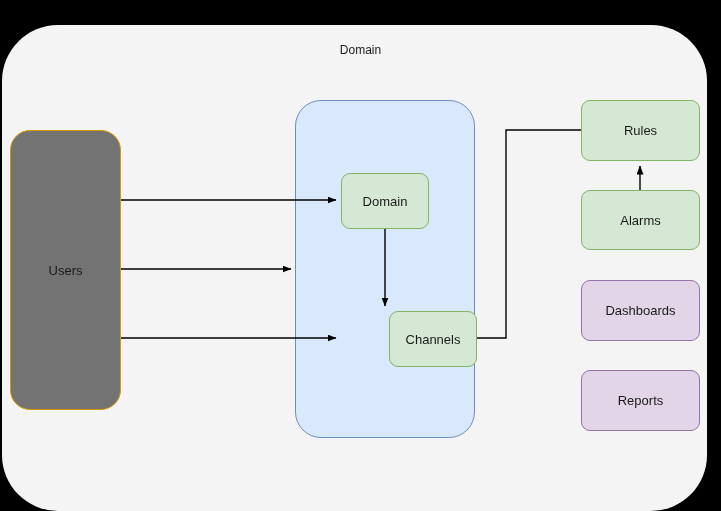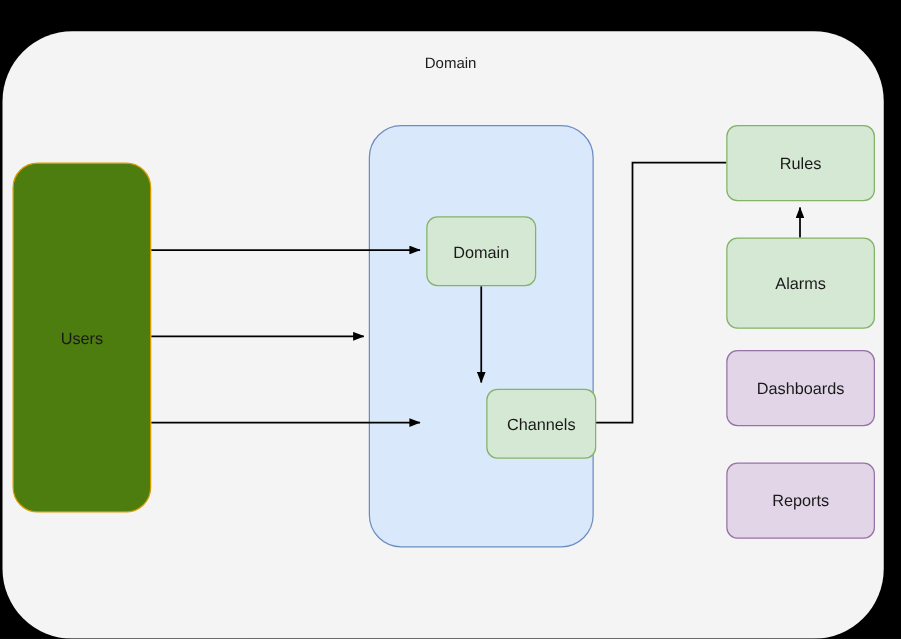"Alarms" #node-alarms { height: 73px -> 60px }
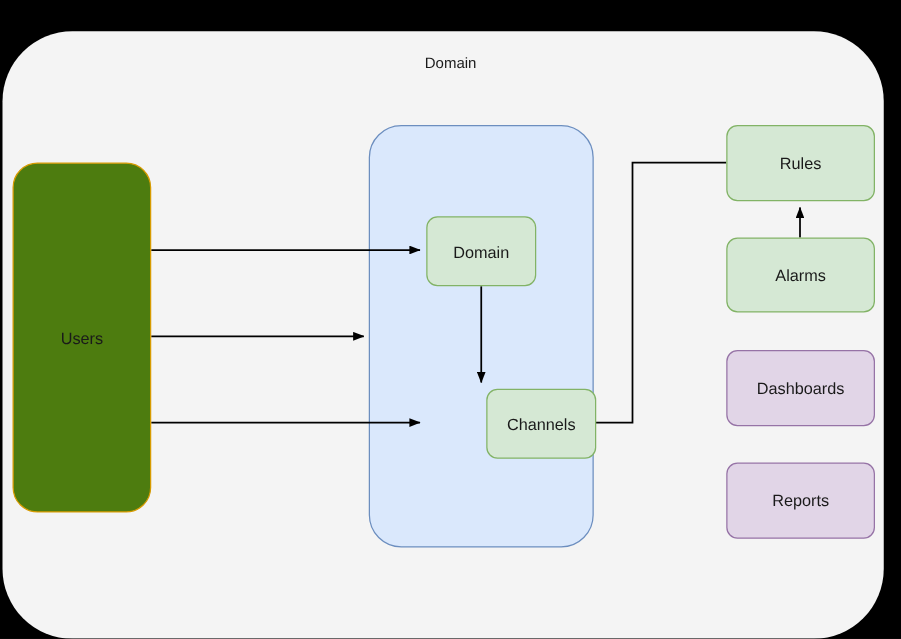"Users" .node-orange { background: #4d7c0f -> #737373 }
